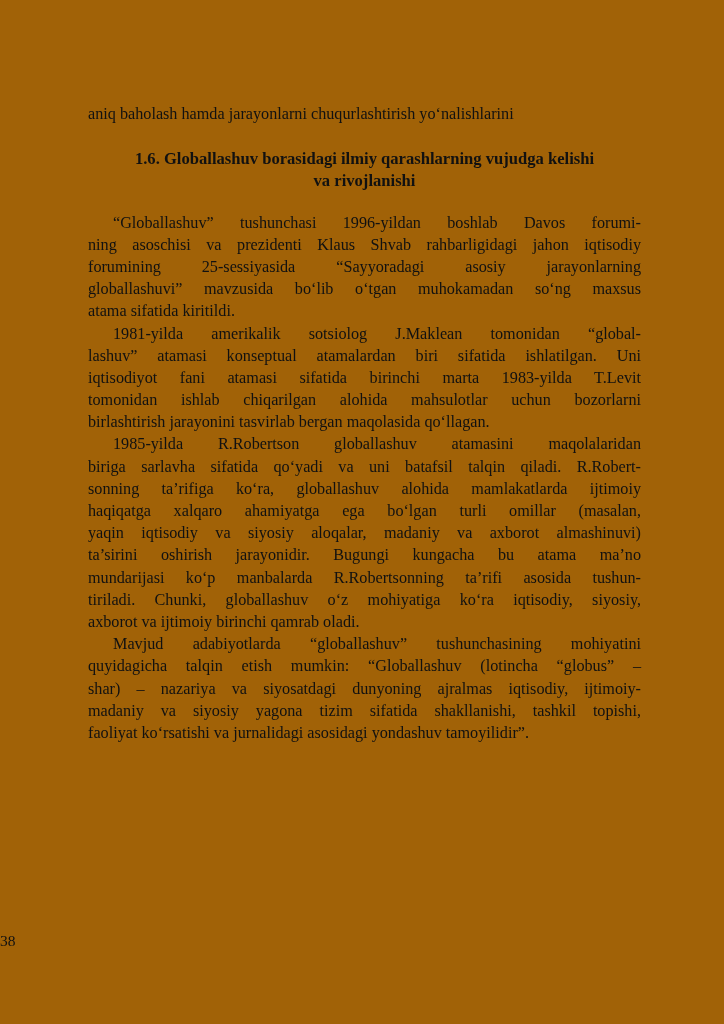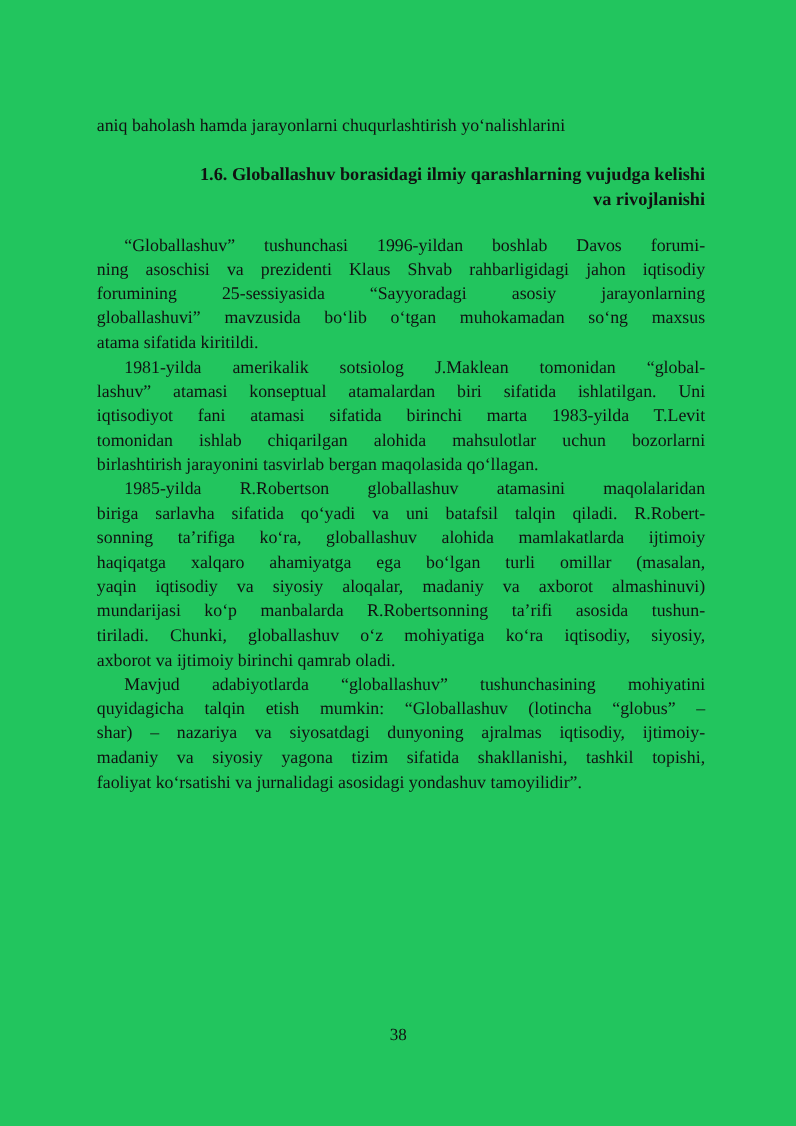"aniq baholash hamda jarayonlarni" .page { background: #22c55e -> #a16207 }
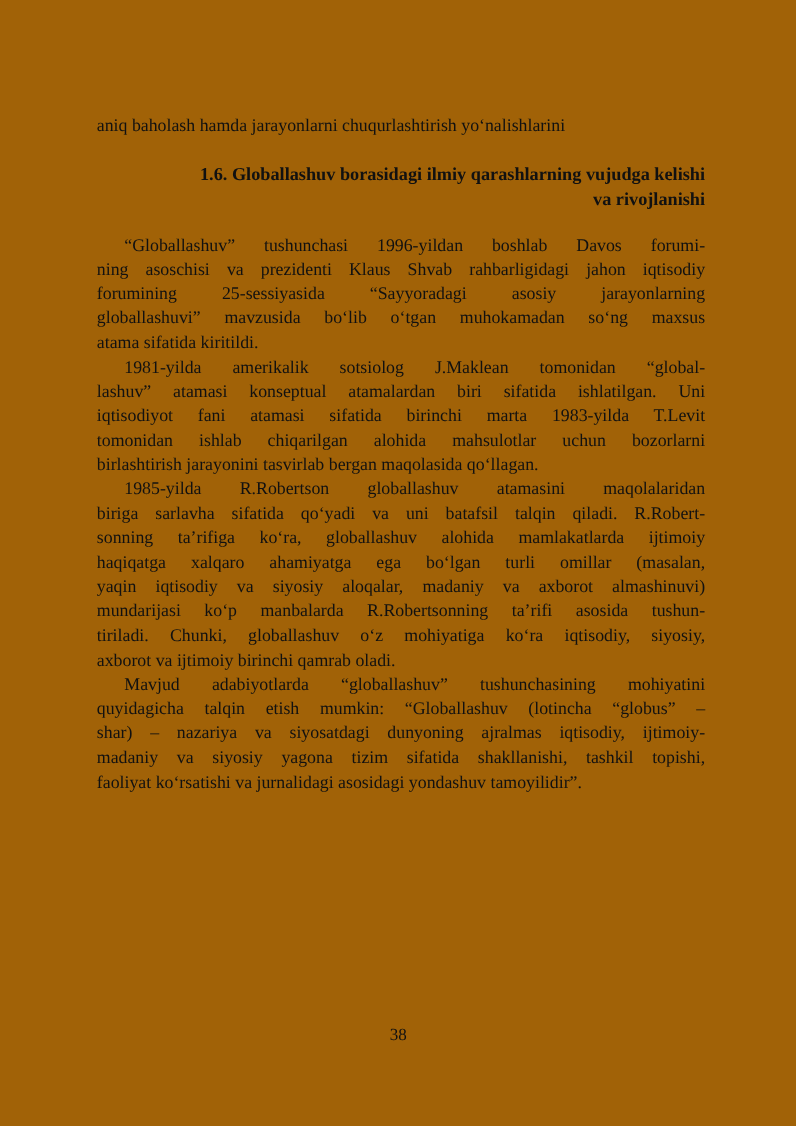"1.6. Globallashuv borasidagi ilmiy" .heading { text-align: right -> center }
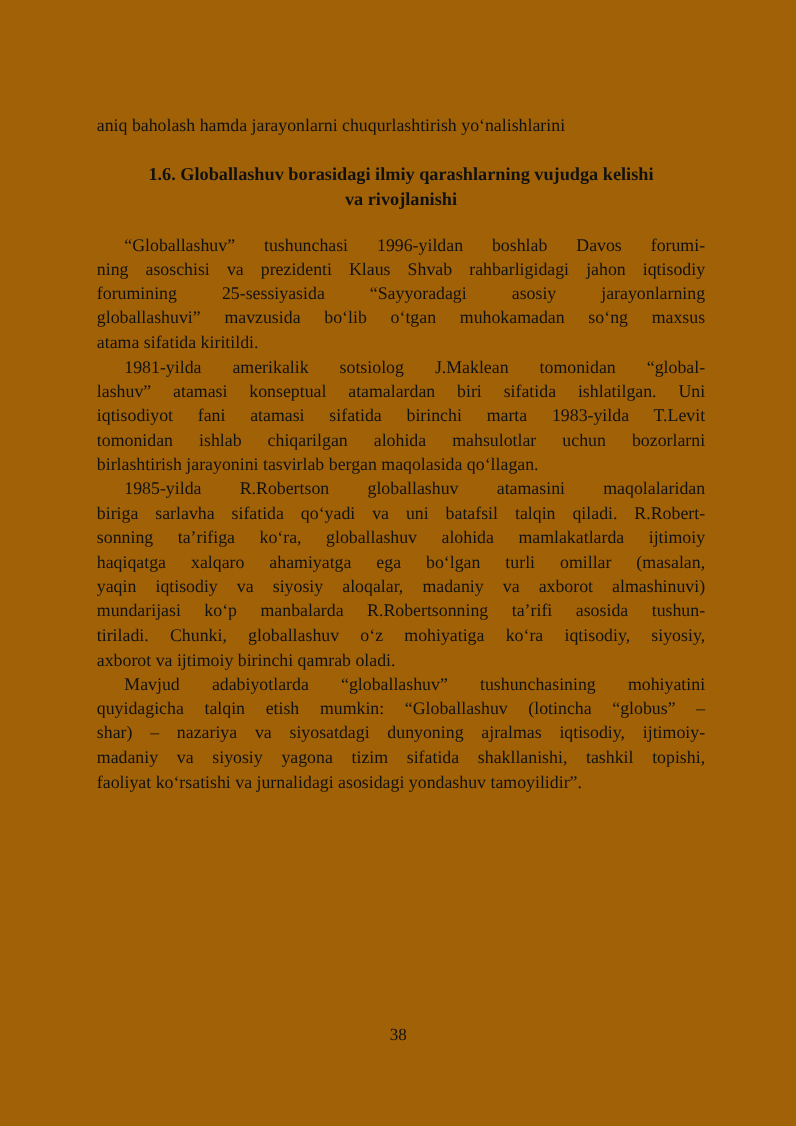"ta’sirini oshirish jarayonidir. Bugungi" div.line { html: none -> <div>ta’sirini oshirish jarayonidir. Bugungi kungacha bu atama ma’no</div> }
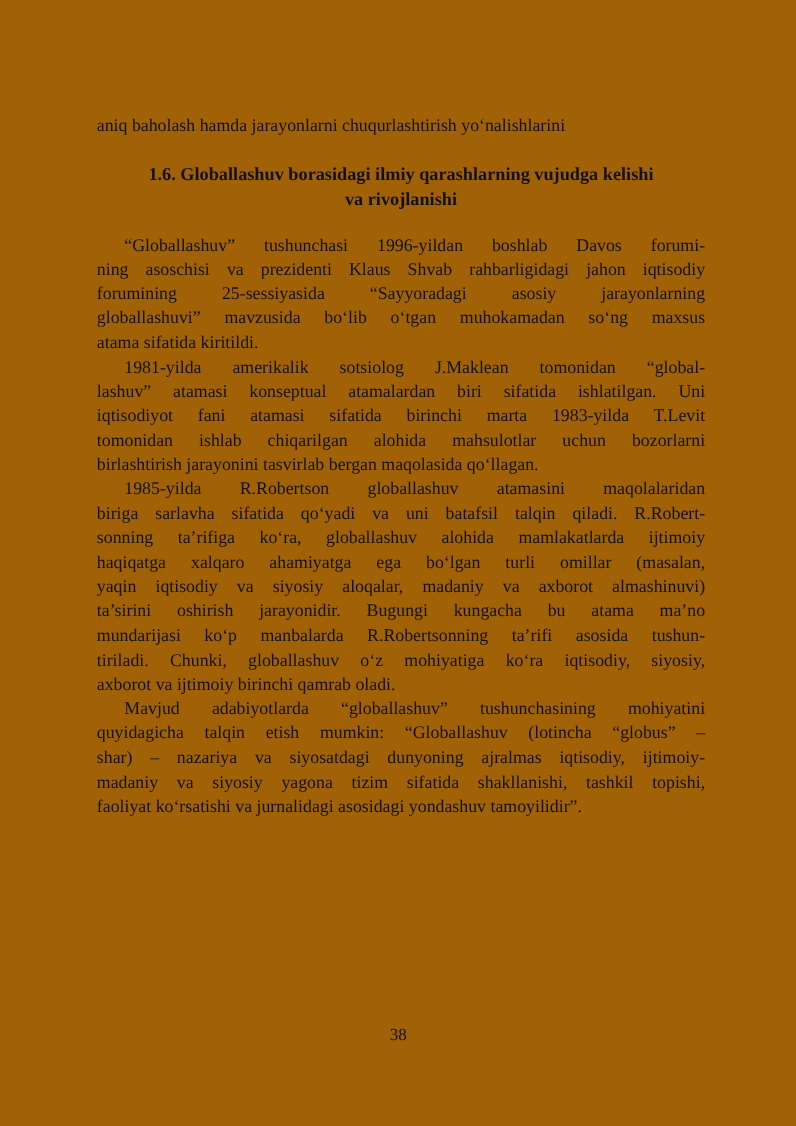"38" .page-number { text-align: center -> none }
